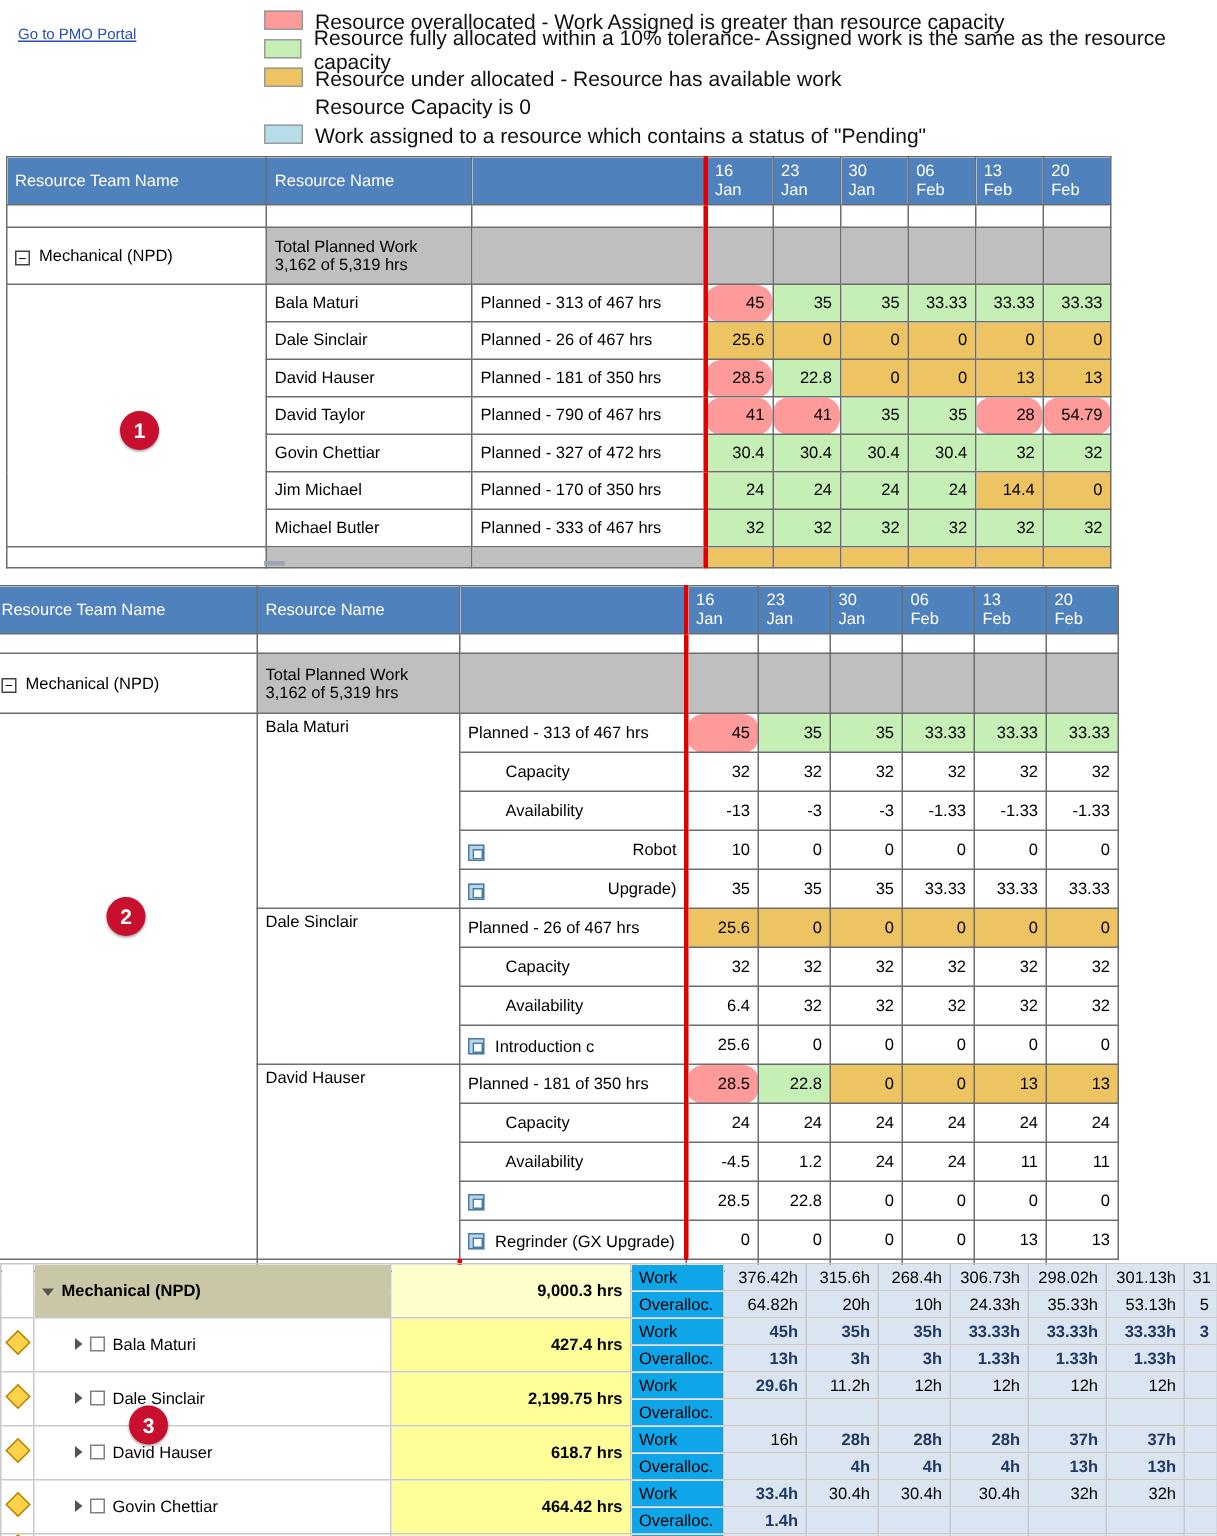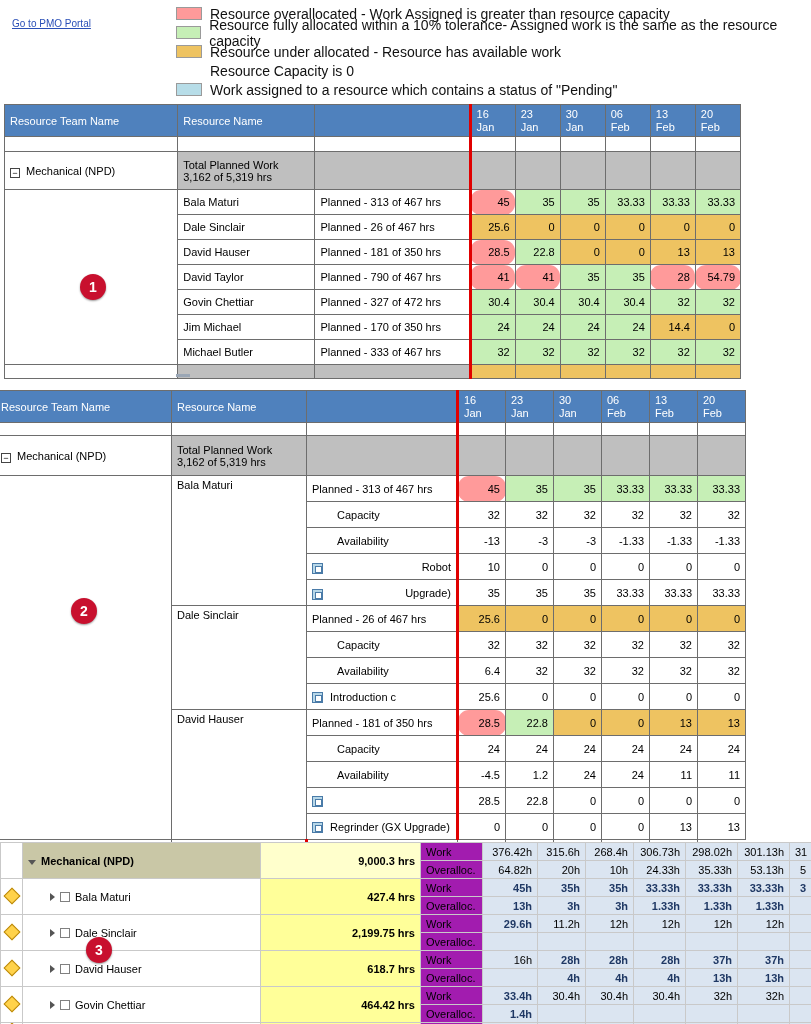"Work" .p3-rowlbl { background: #a21caf -> #0ea5e9 }
